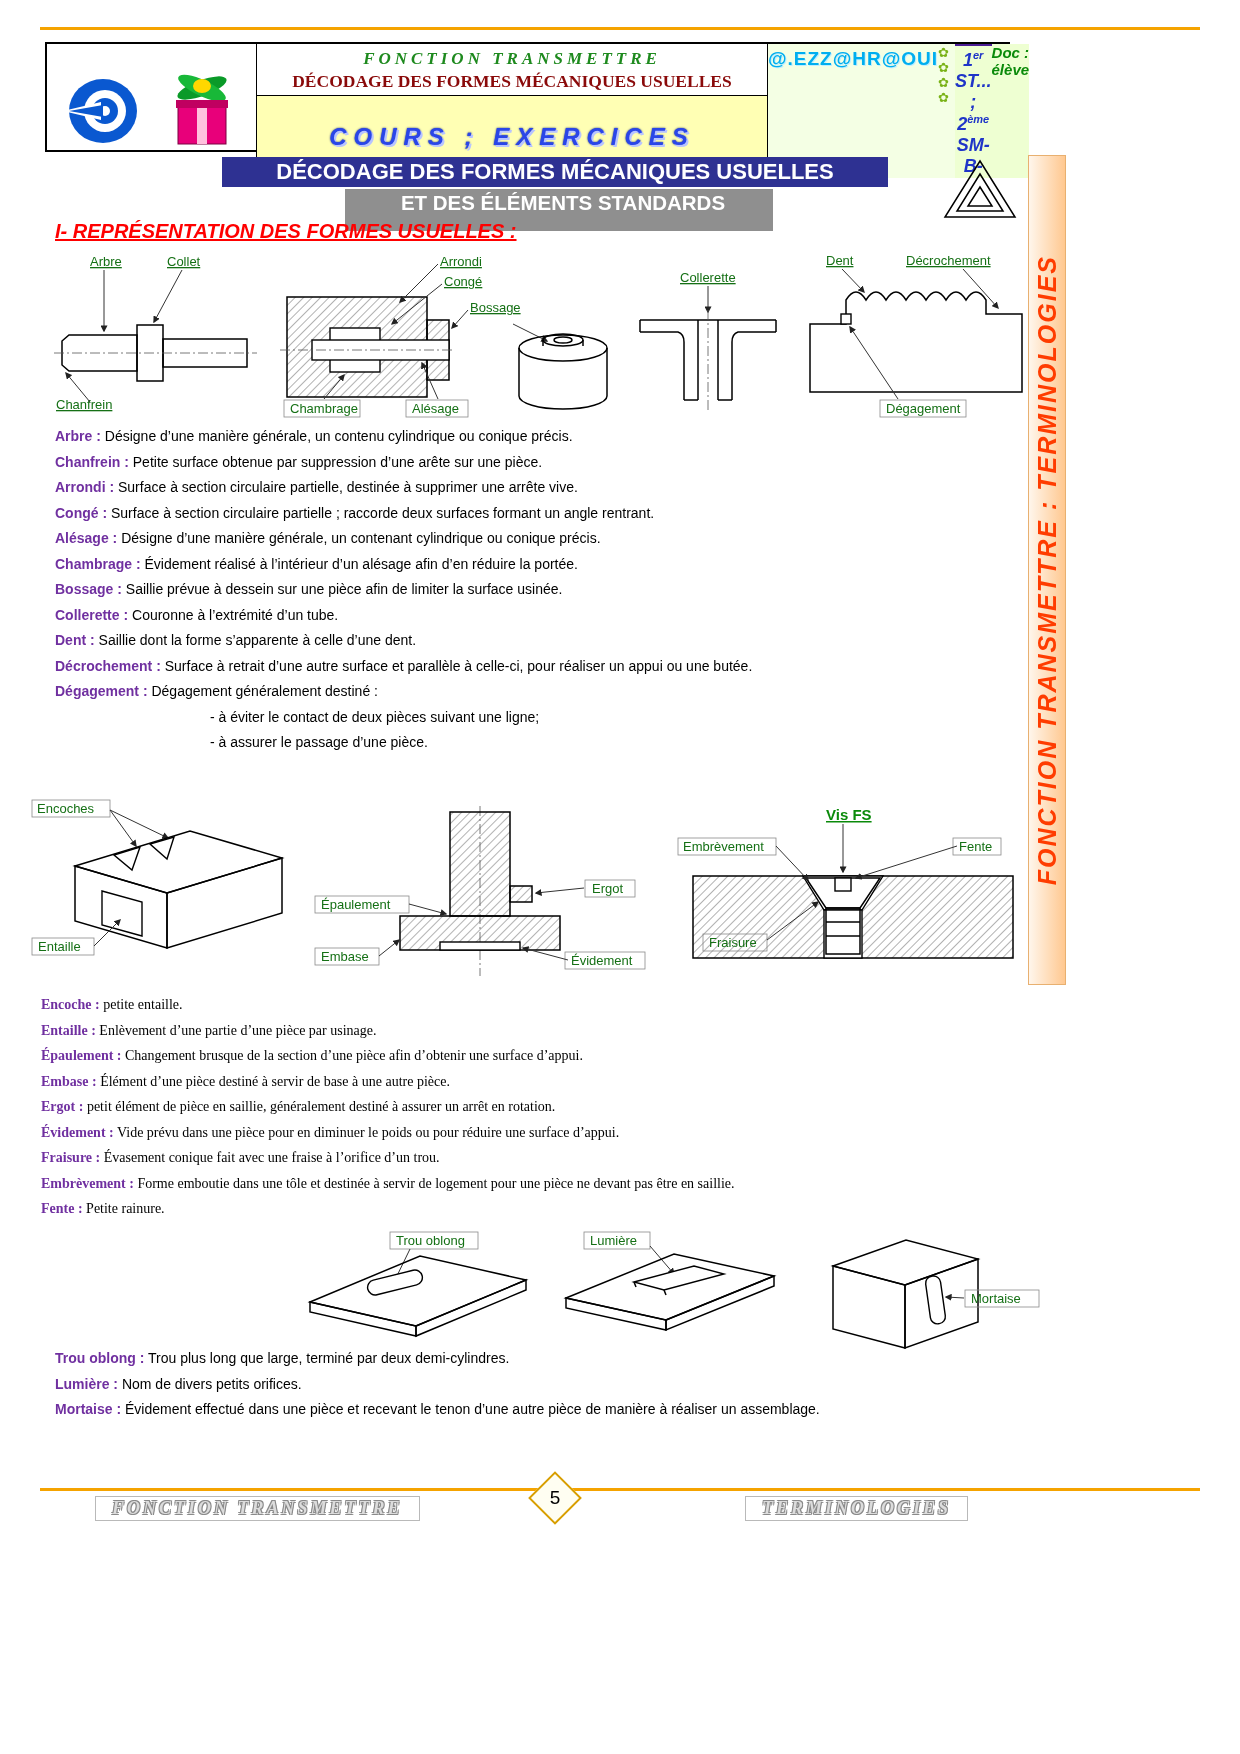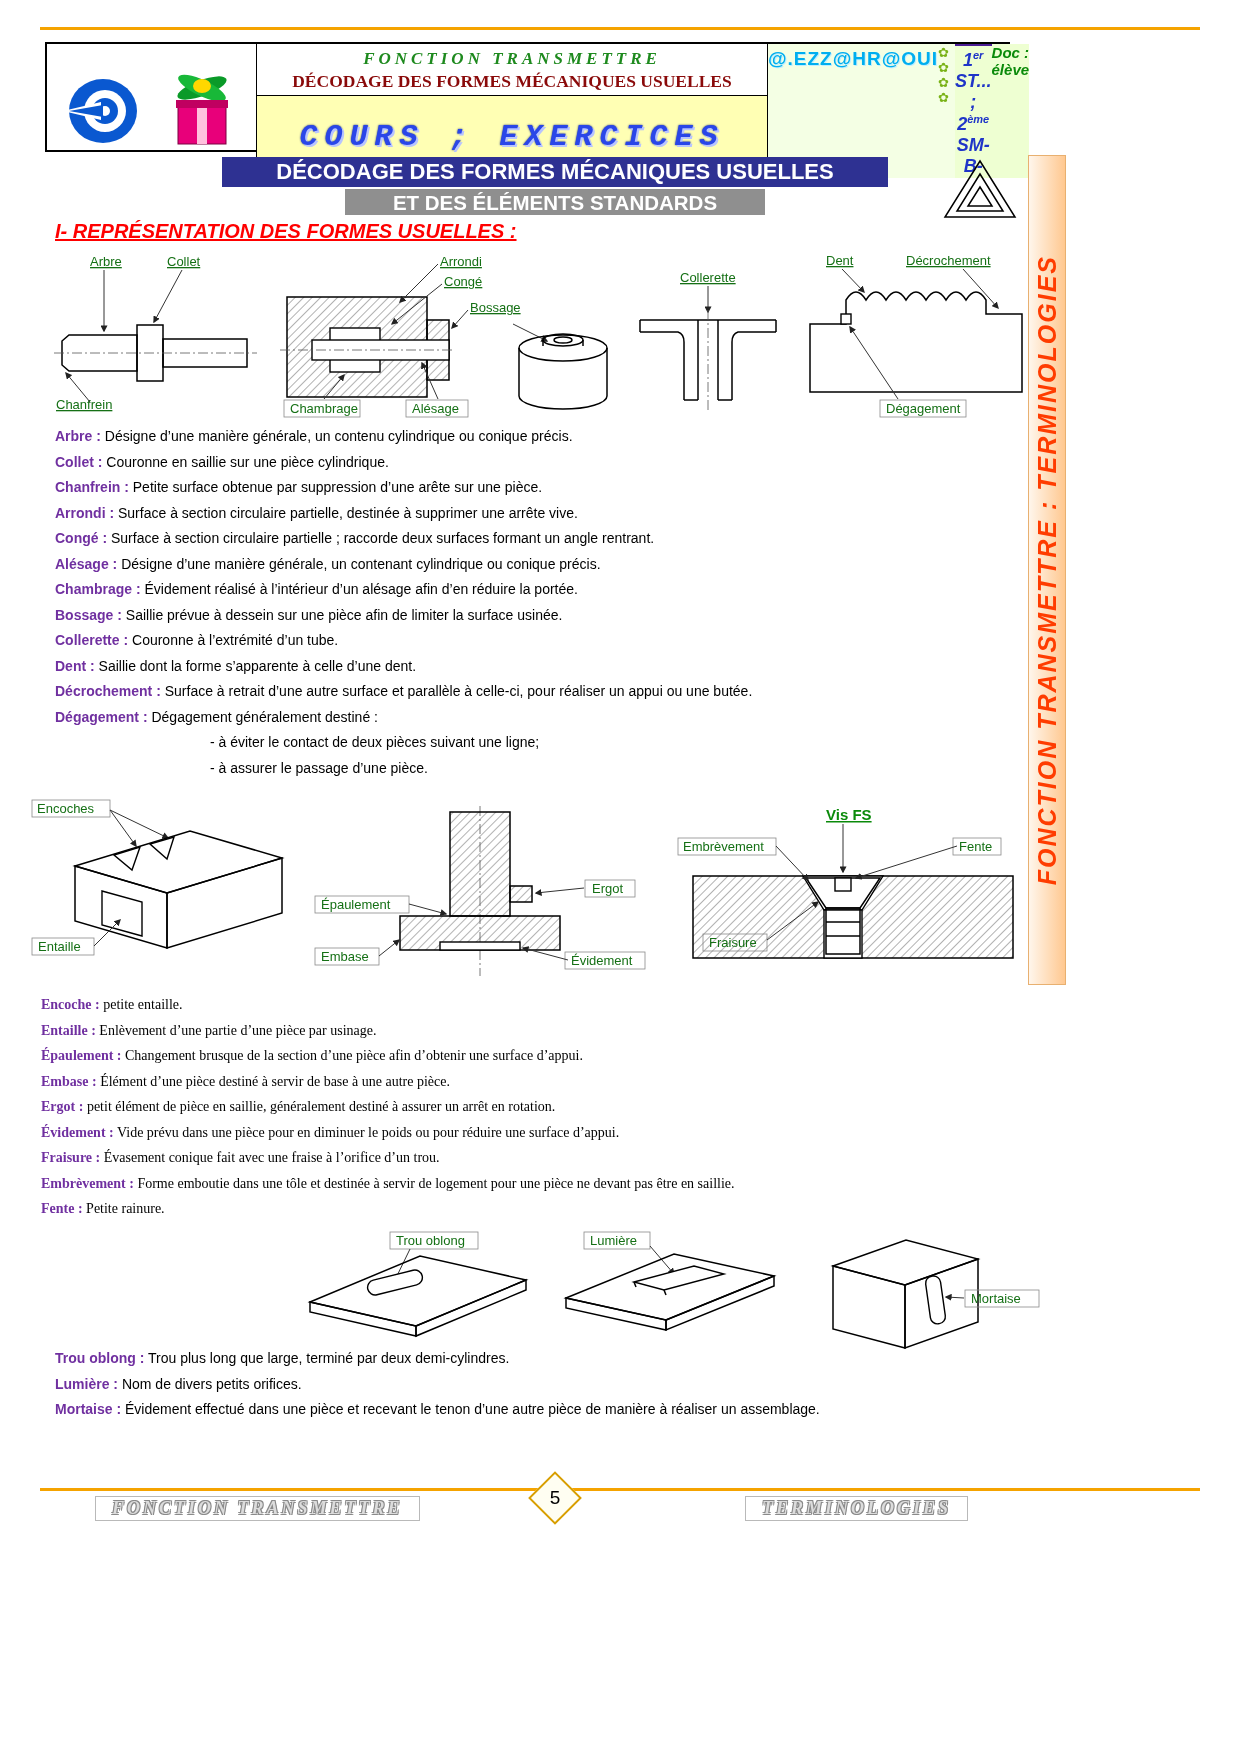"COURS ; EXERCICES" .hdr-banner span { font-family: Liberation Mono, monospace -> none; font-size: 30px -> 24px }
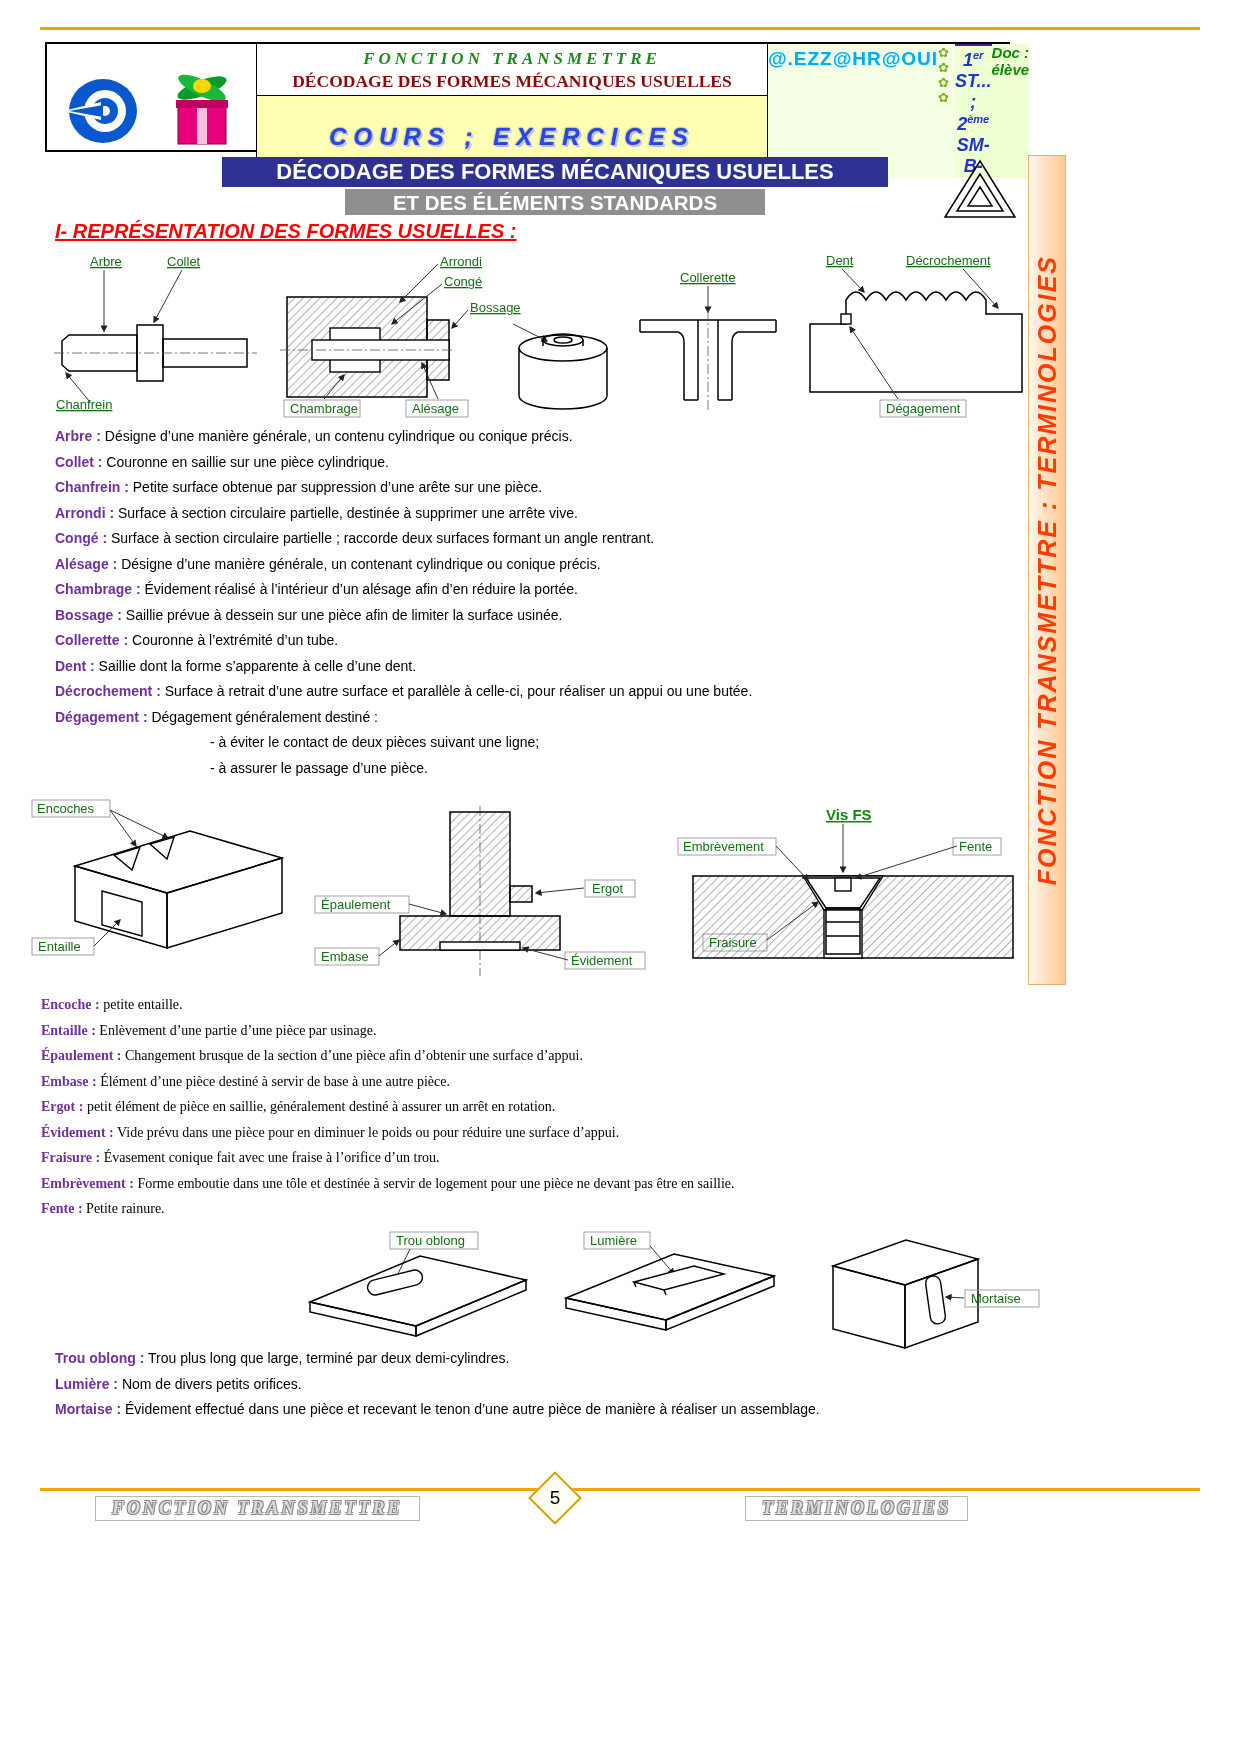"ET DES ÉLÉMENTS STANDARDS" .title2 { height: 26px -> 42px; padding-left: none -> 8px }
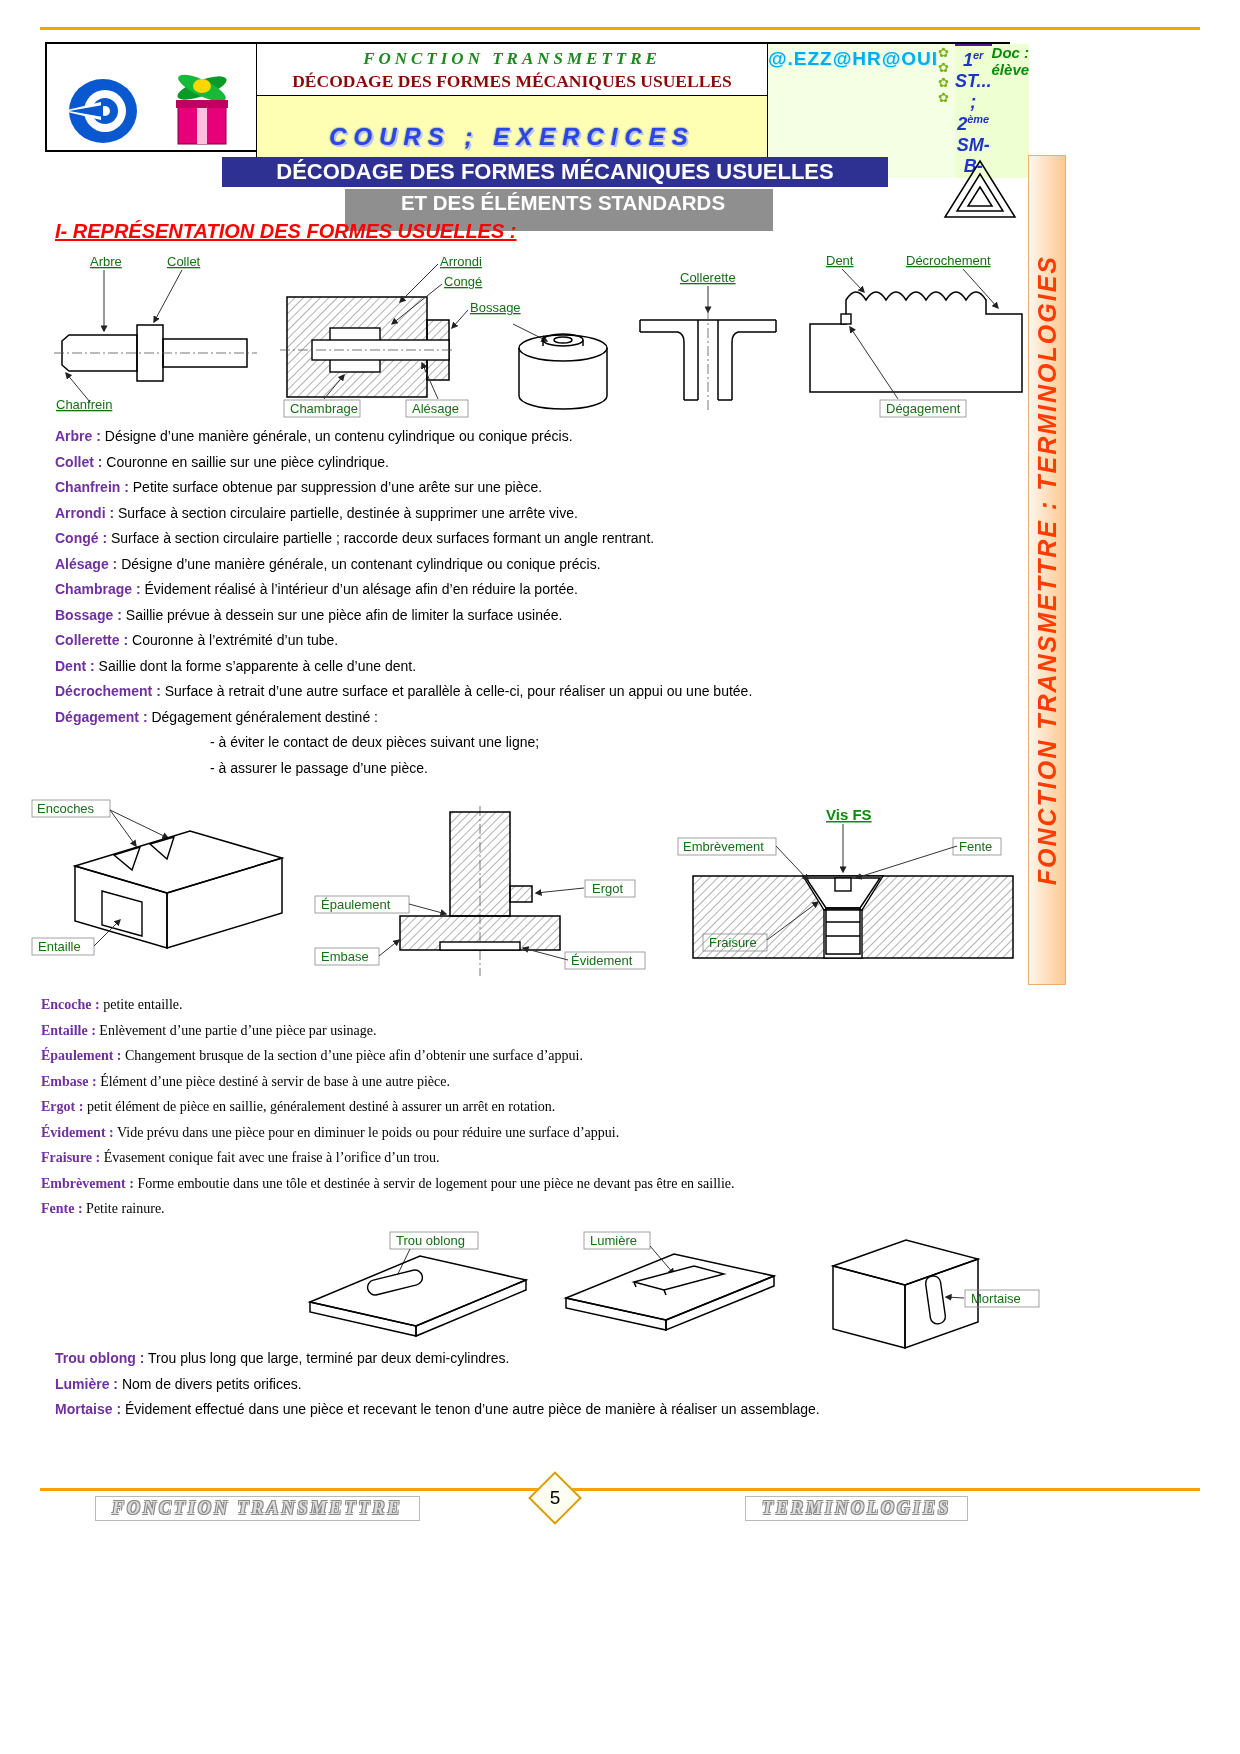"Collet : Couronne en saillie" p.def { html: <p><span>Collet :</span> <span>Couronne en saillie sur une pièce cylindrique.</span></p> -> none }
